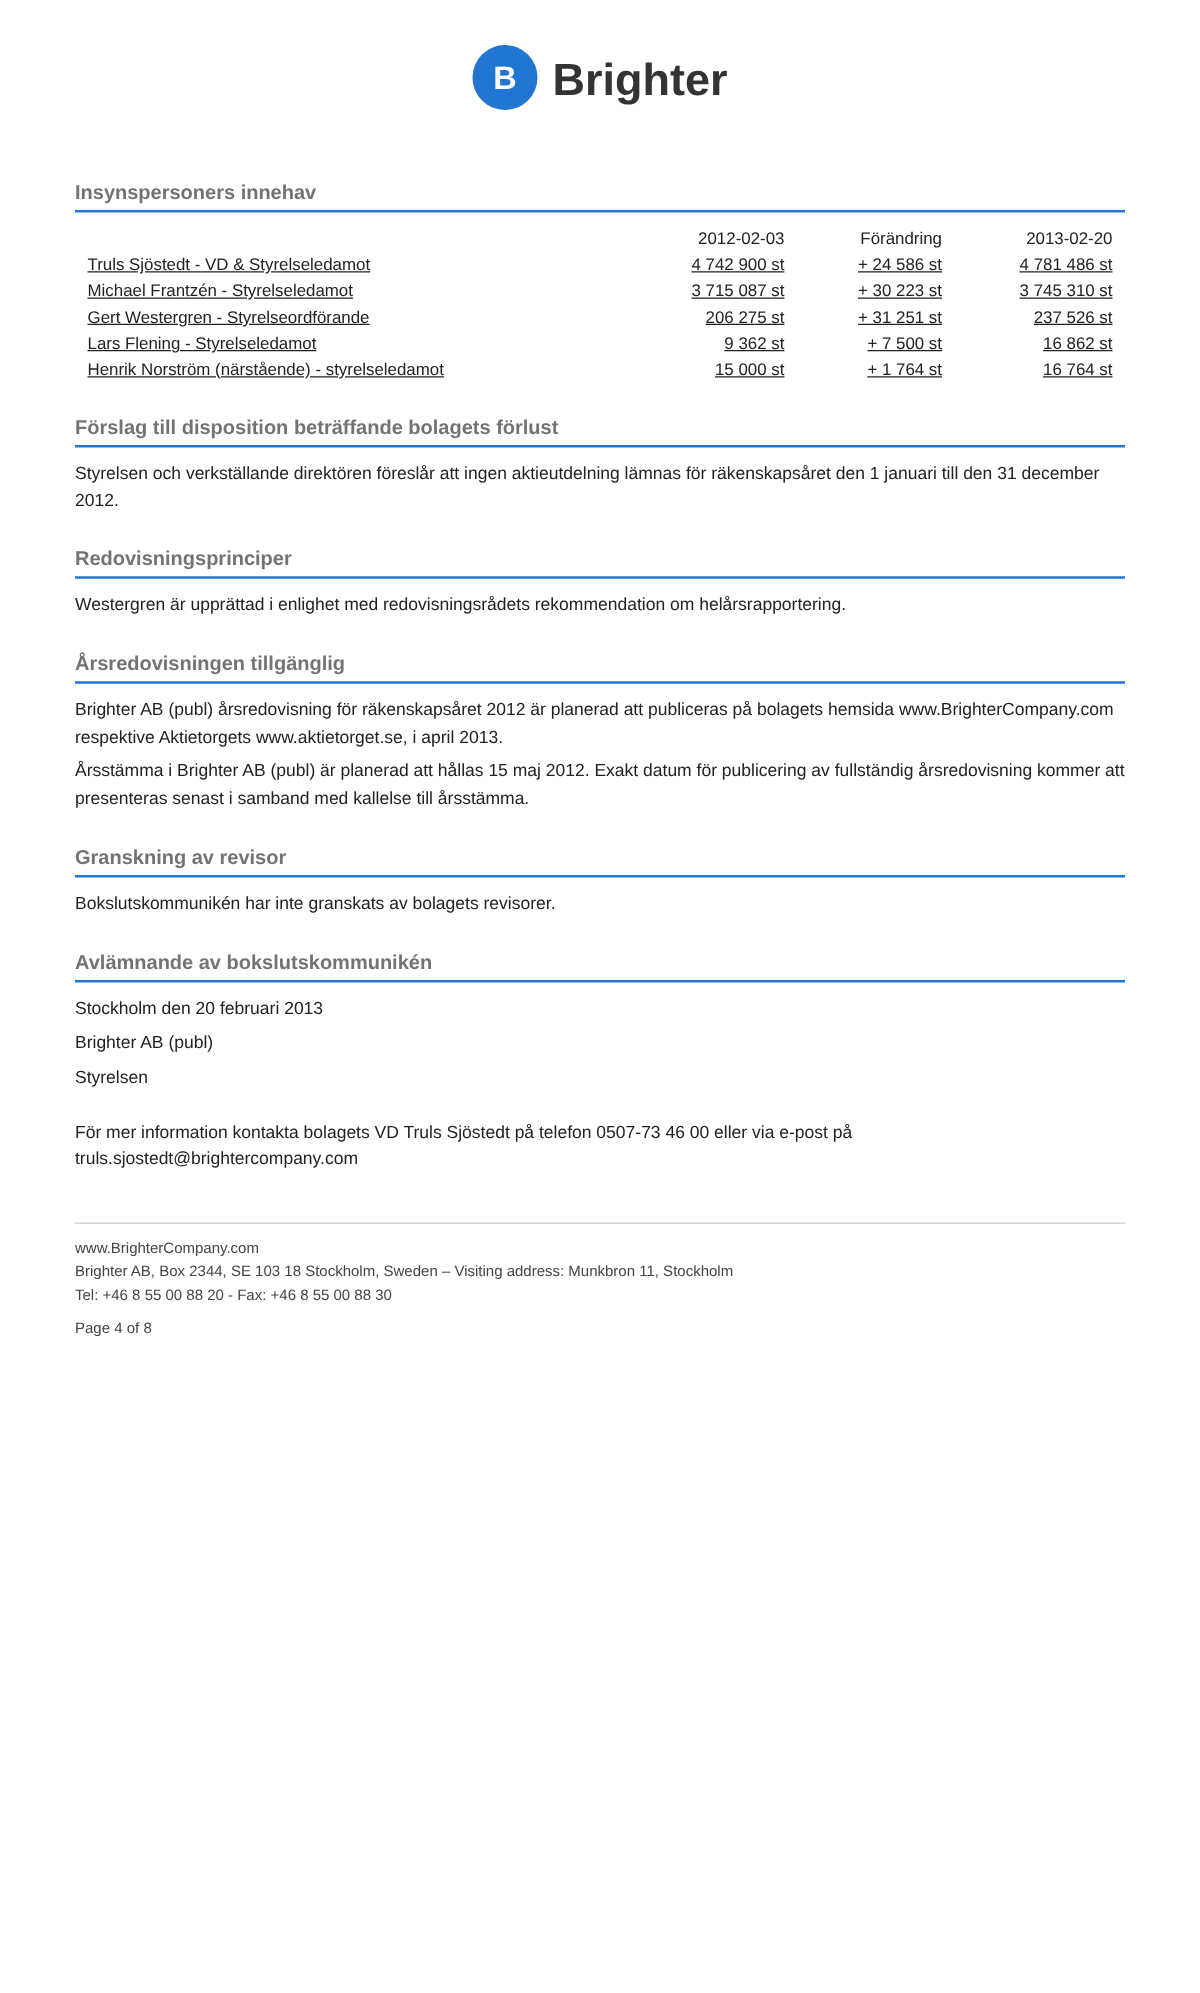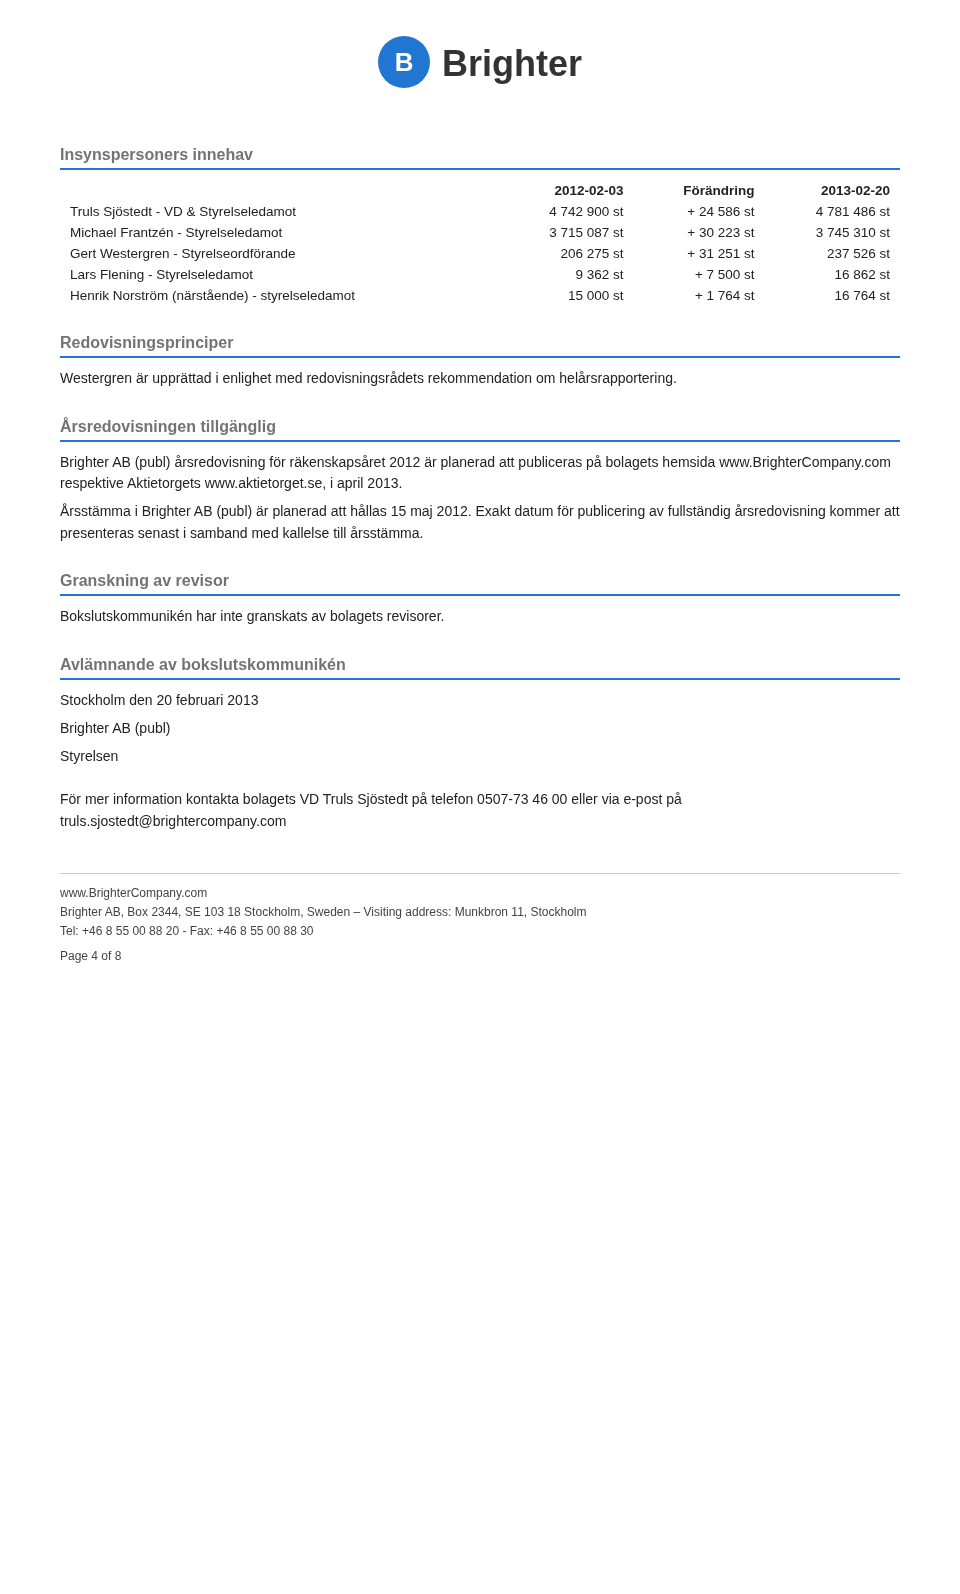"2012-02-03" .data-table th { font-weight: bold -> normal }
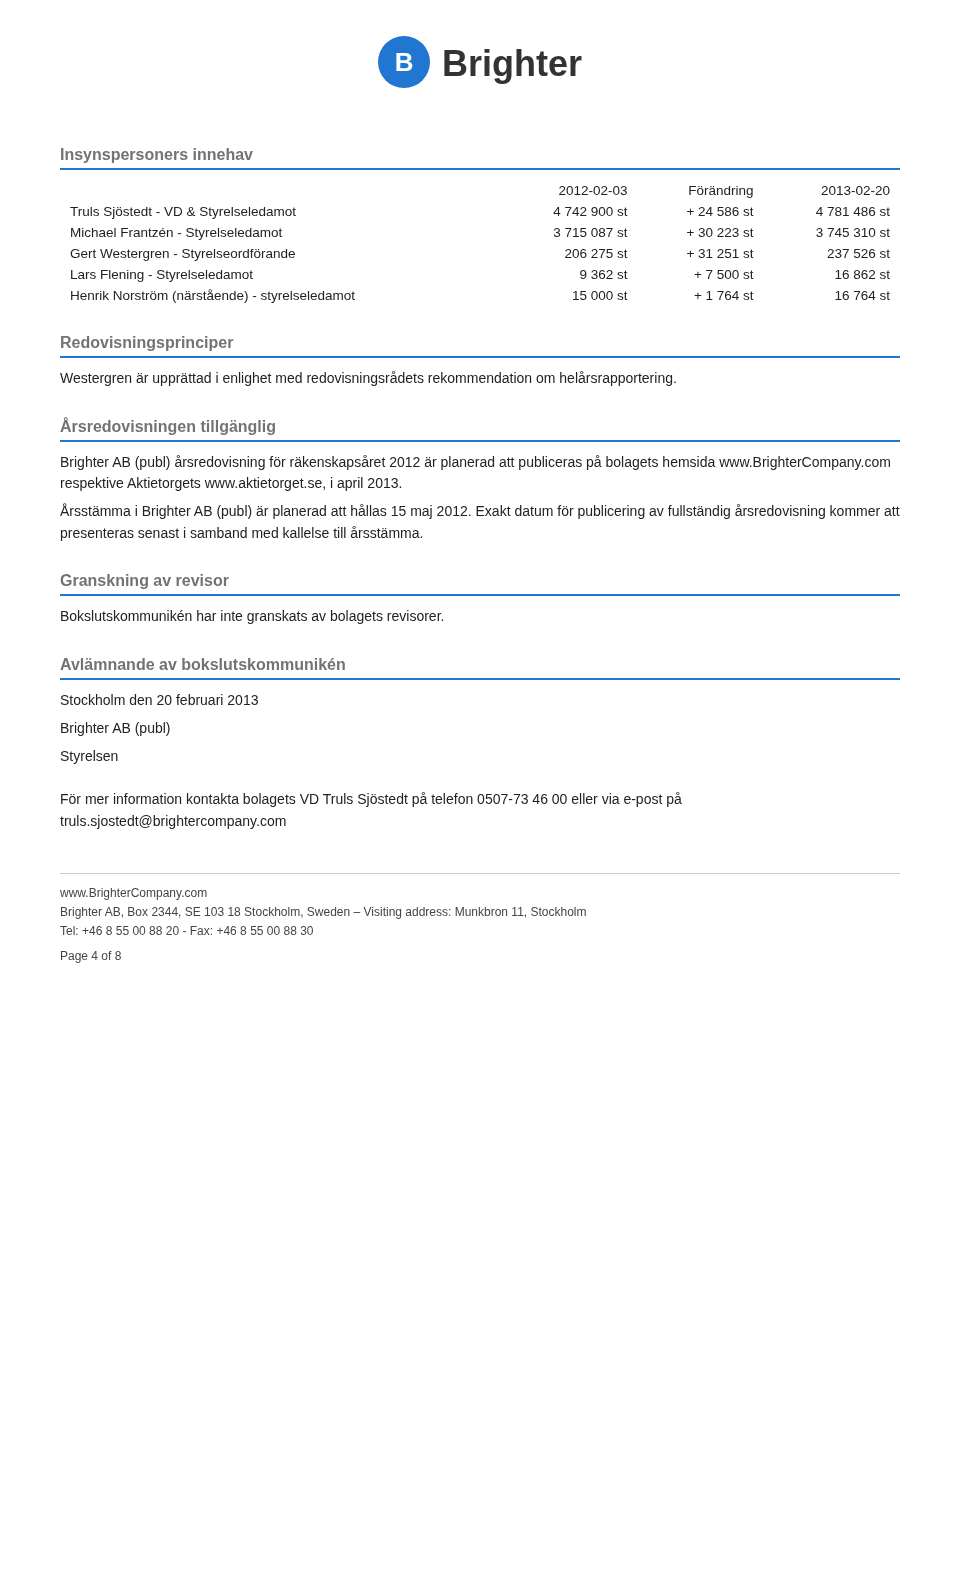"Truls Sjöstedt - VD &" .data-table td { text-decoration: none -> underline }
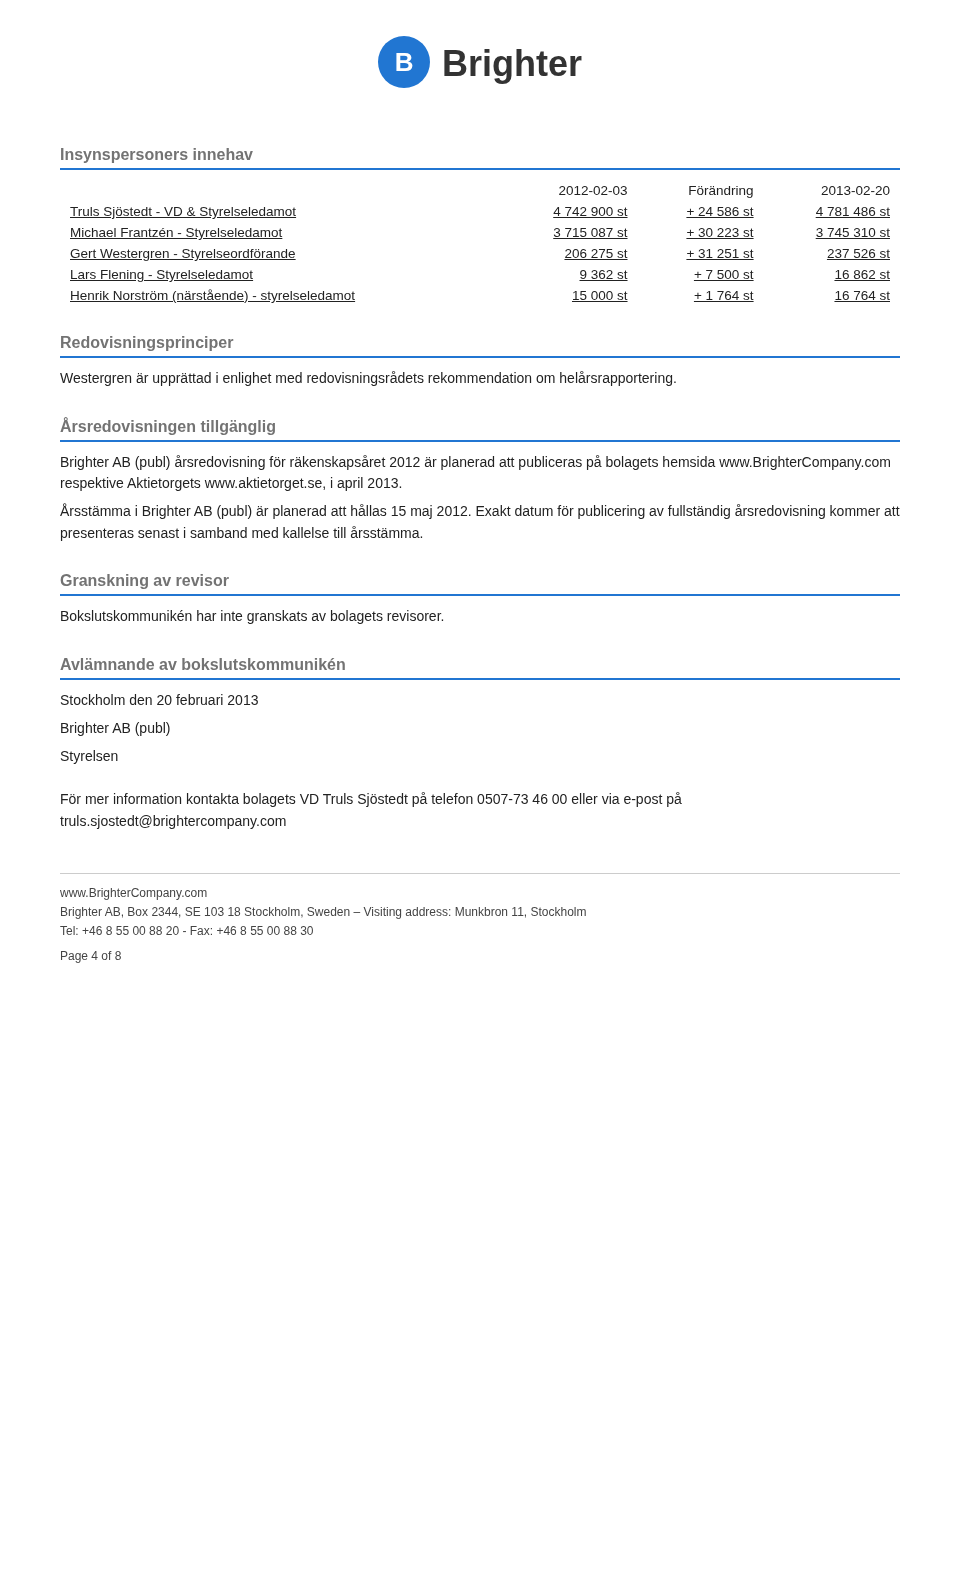"Förslag till disposition beträffande" div { html: none -> <div> <div>Förslag till disposition beträffande bolagets förlust</div> <p>Styrelsen och verkställande direktören föreslår att ingen aktieutdelning lämnas för räkenskapsåret den 1 januari till den 31 december 2012.</p> </div> }
